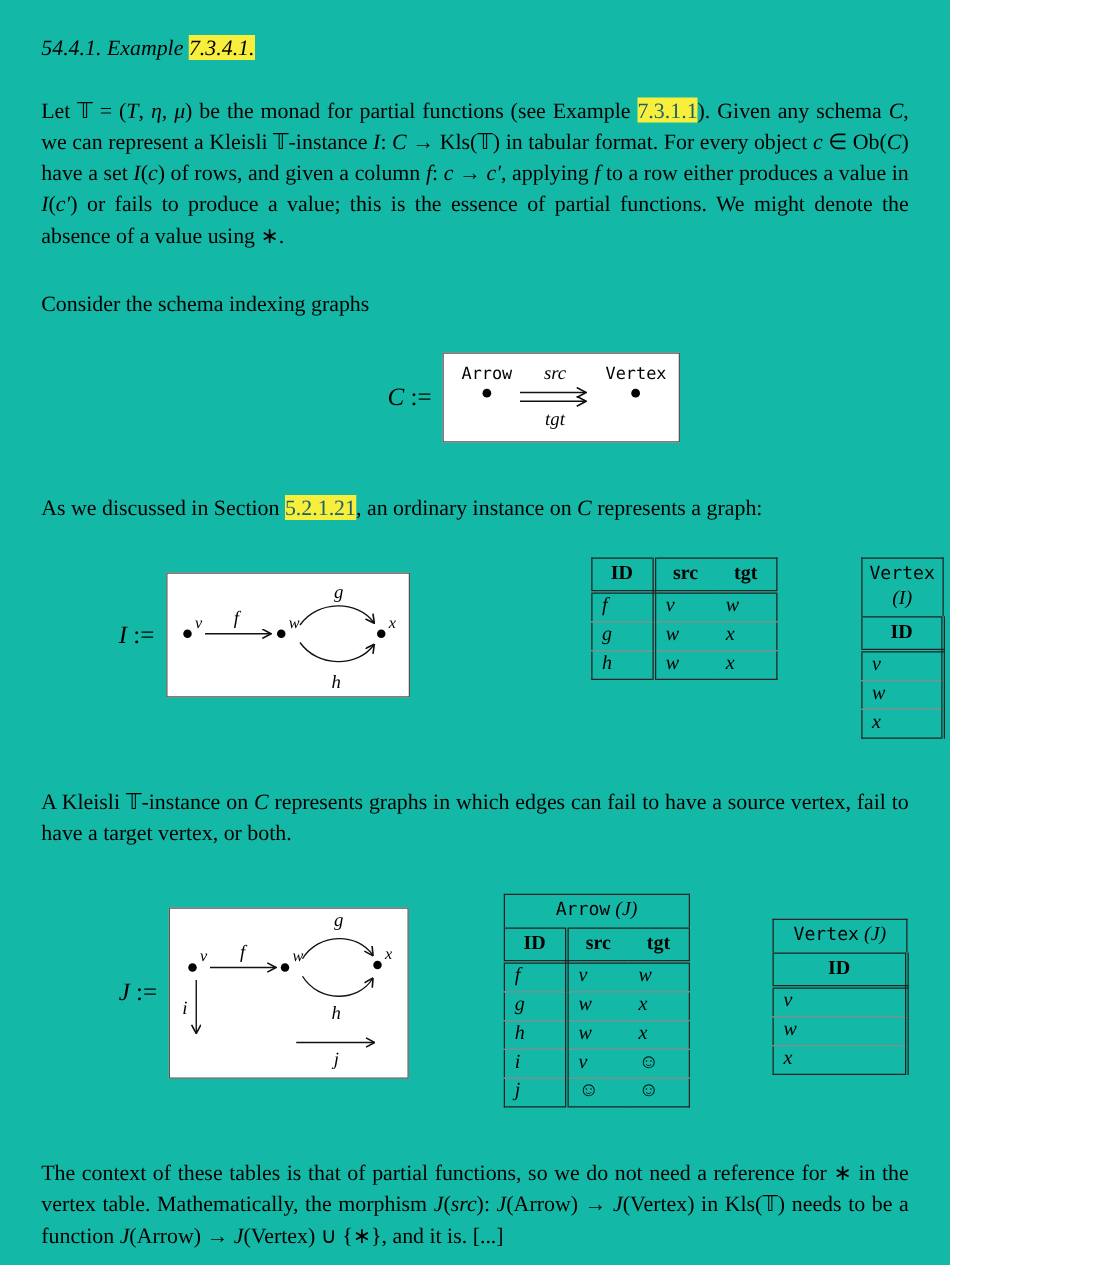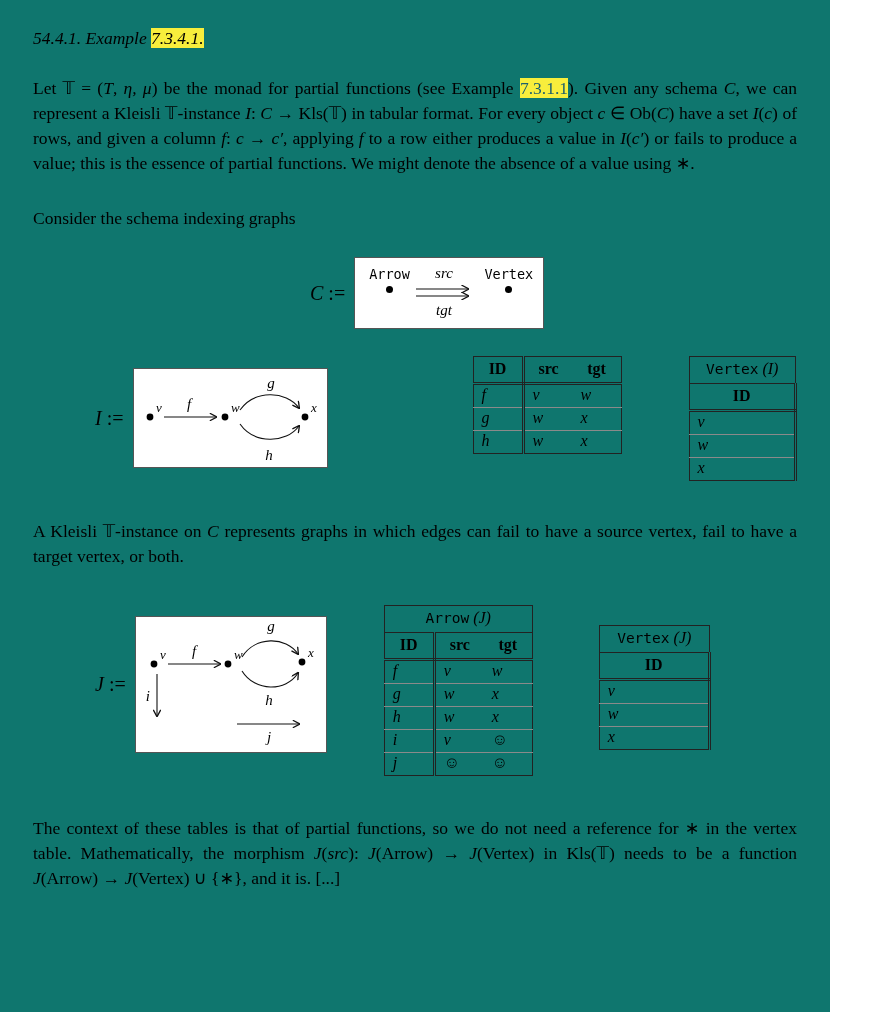"54.4.1. Example 7.3.4.1." .page { background: #0f766e -> #14b8a6; width: 830px -> 760px }
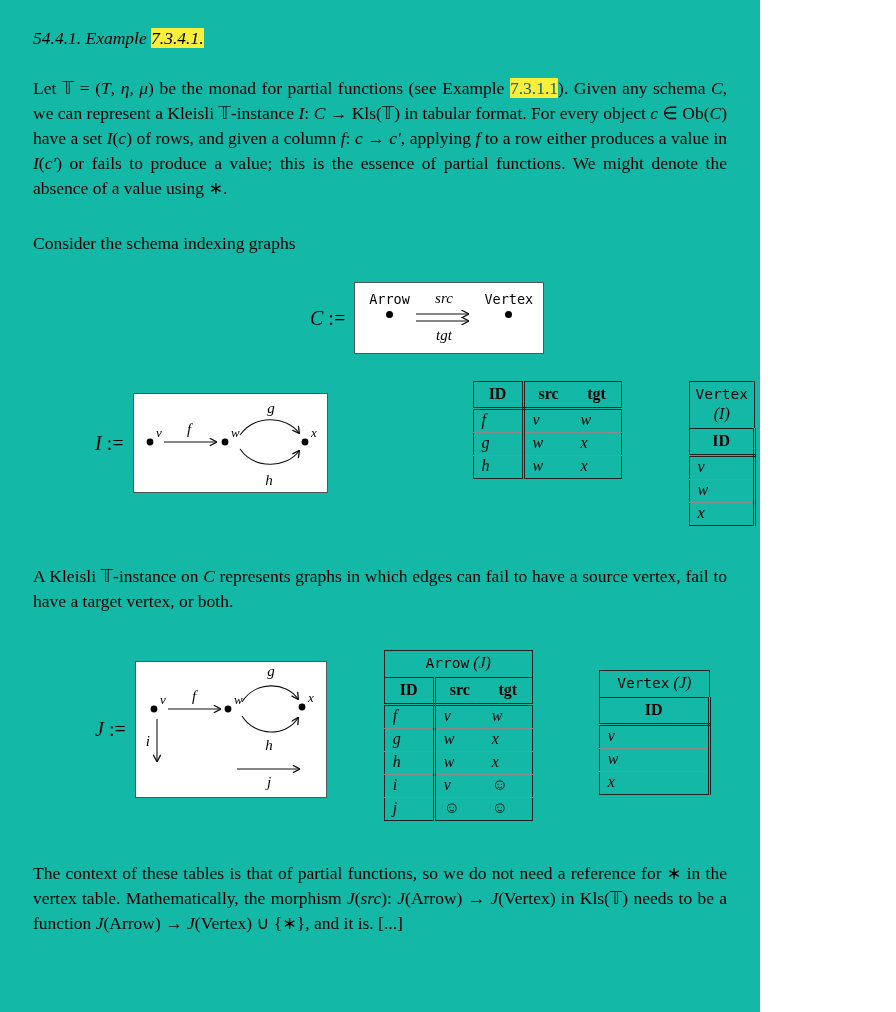"As we discussed in Section" p.mt-para3 { html: none -> <p><span>As we discussed in Section </span><span>5.2.1.21</span><span>, an ordinary instance on </span><span>C</span><span> represents a graph:</span></p> }
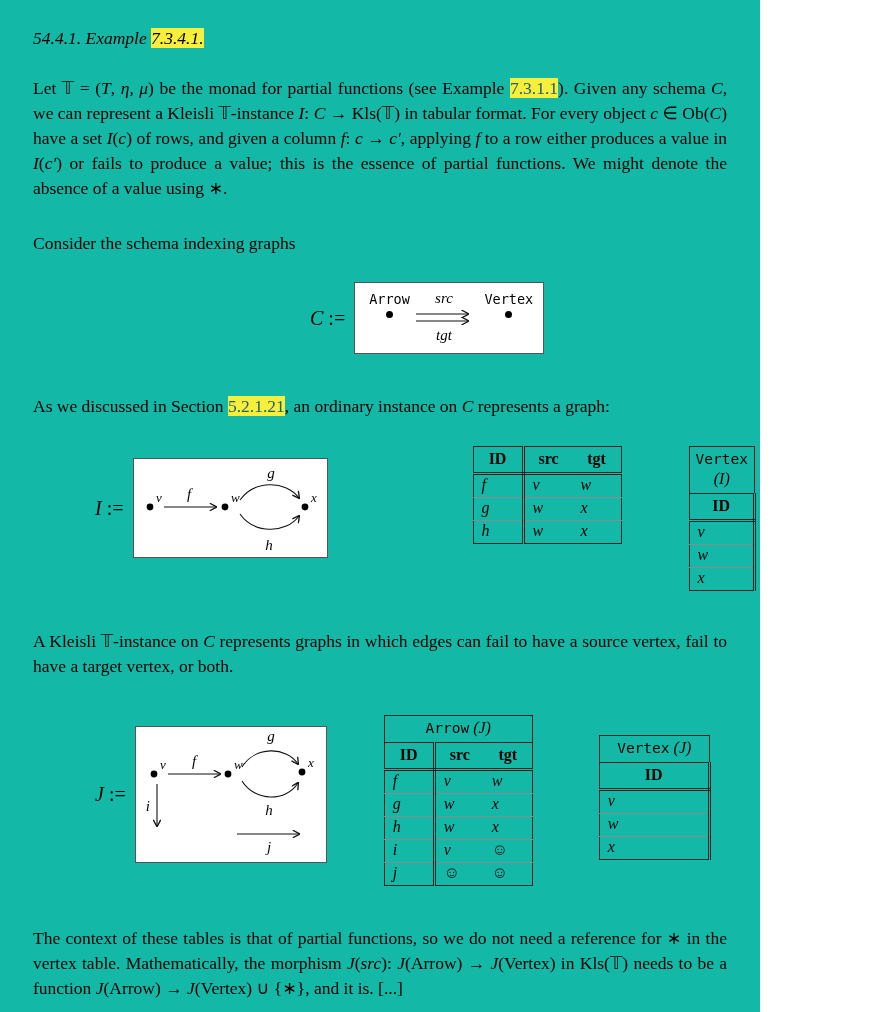"Arrow (J)" .tbl-arrow-j { margin-left: 57px -> 76px }
